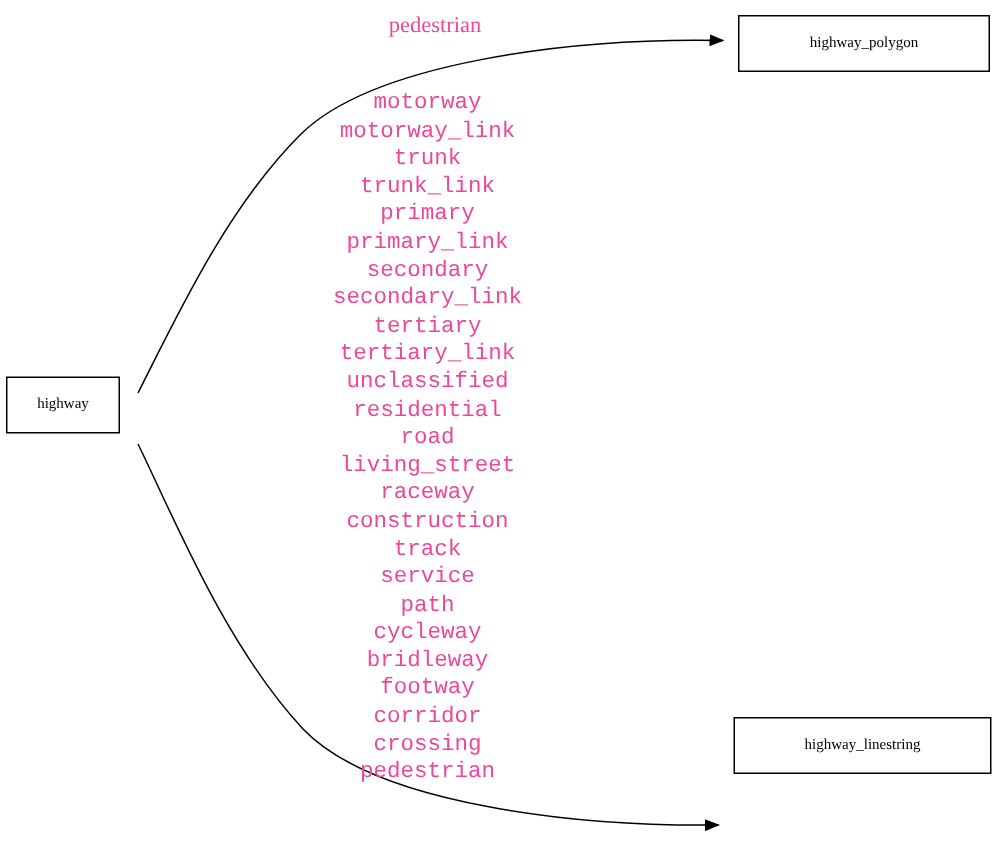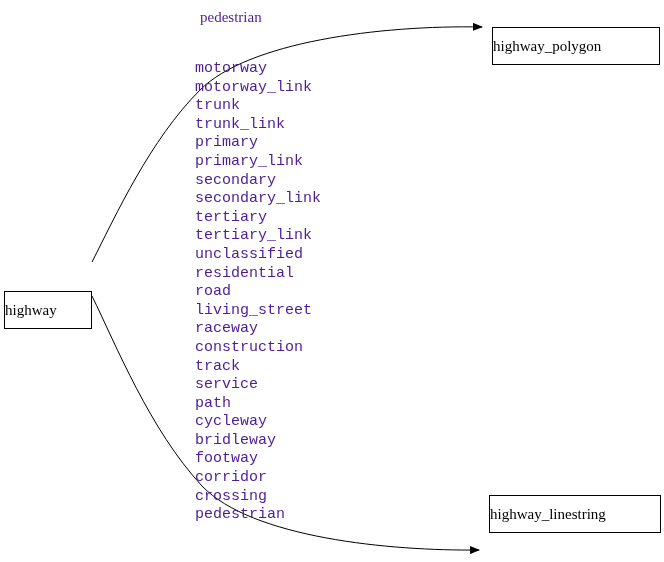"pedestrian" .edge-label { color: #4c1d95 -> #ec4899; text-align: none -> center }
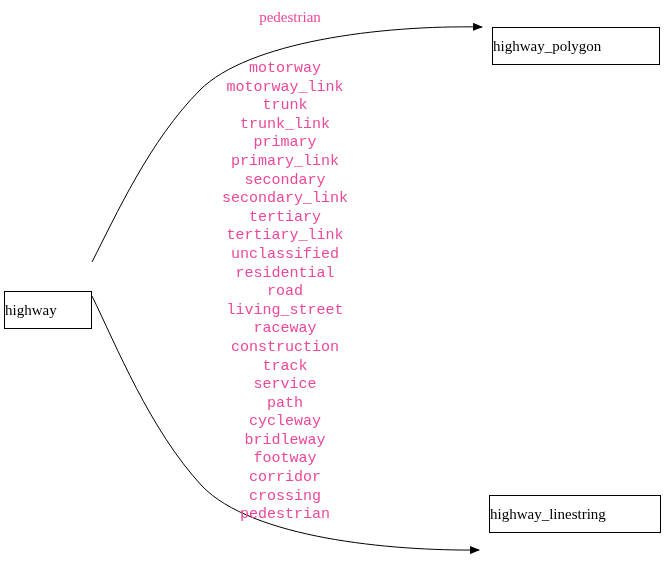"highway_polygon" .node { font-size: 15px -> 10px; justify-content: none -> center; margin-top: 17px -> none }
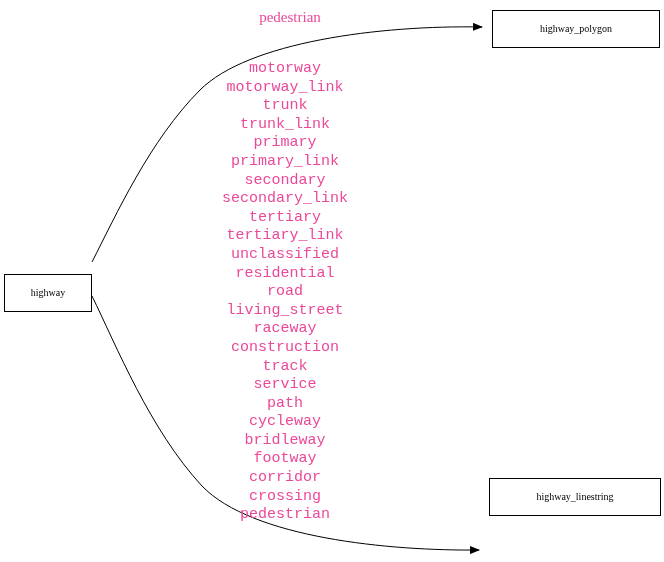"highway" #node-highway { top: 274px -> 251px; width: 88px -> 76px }
